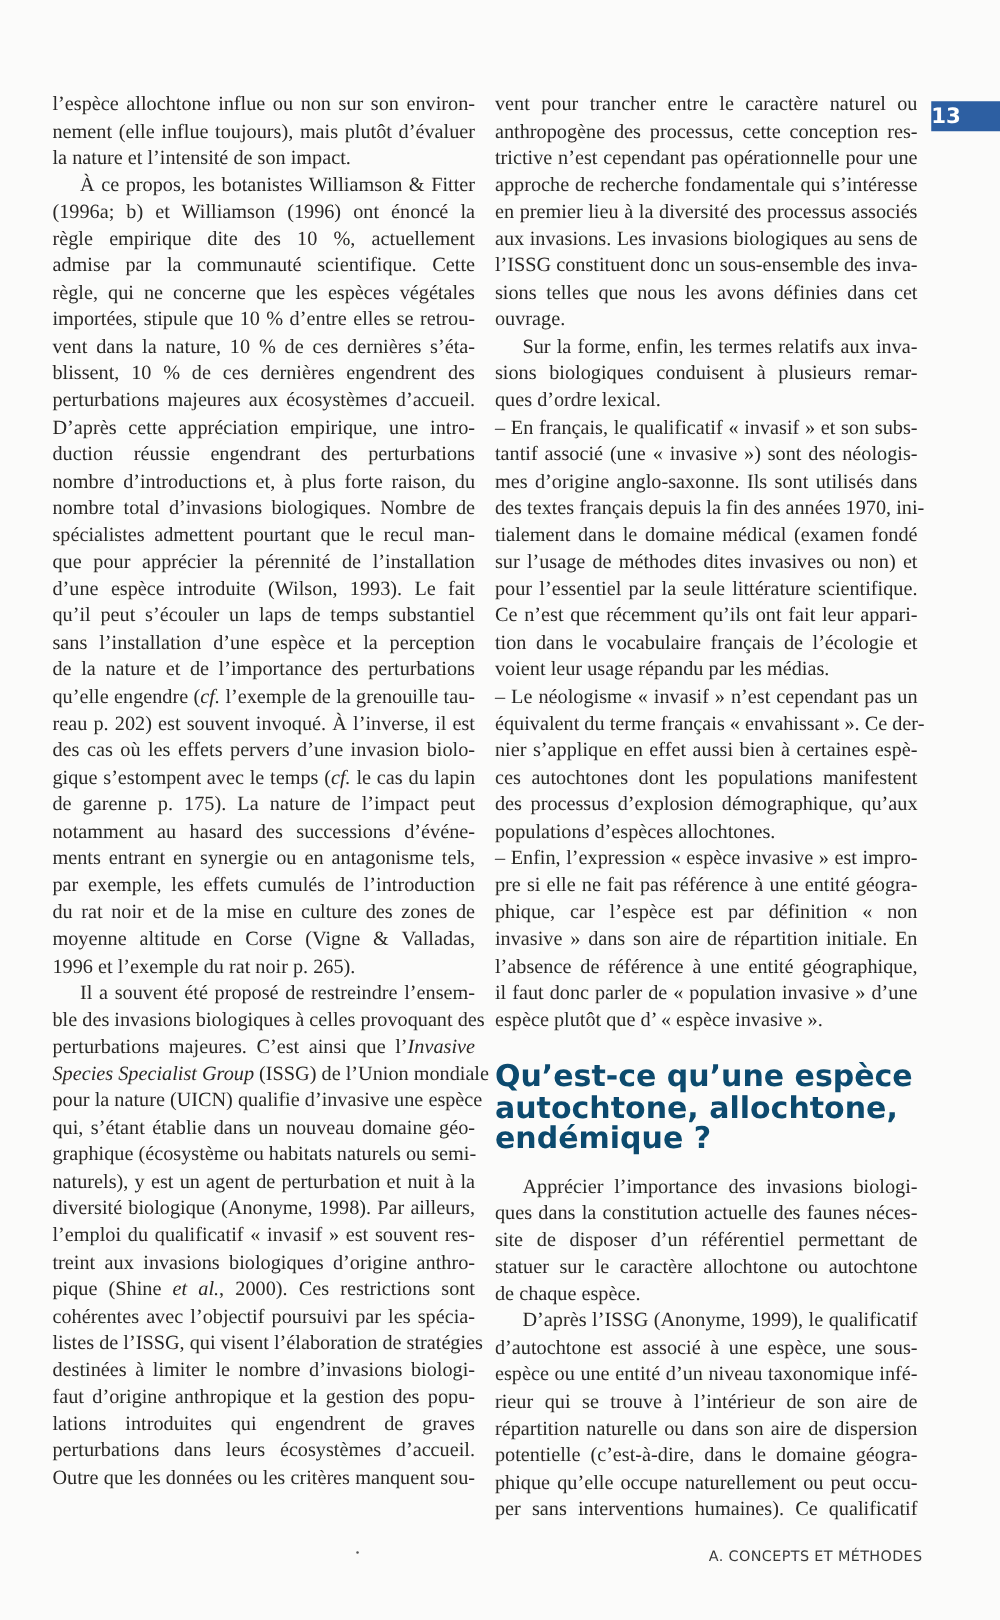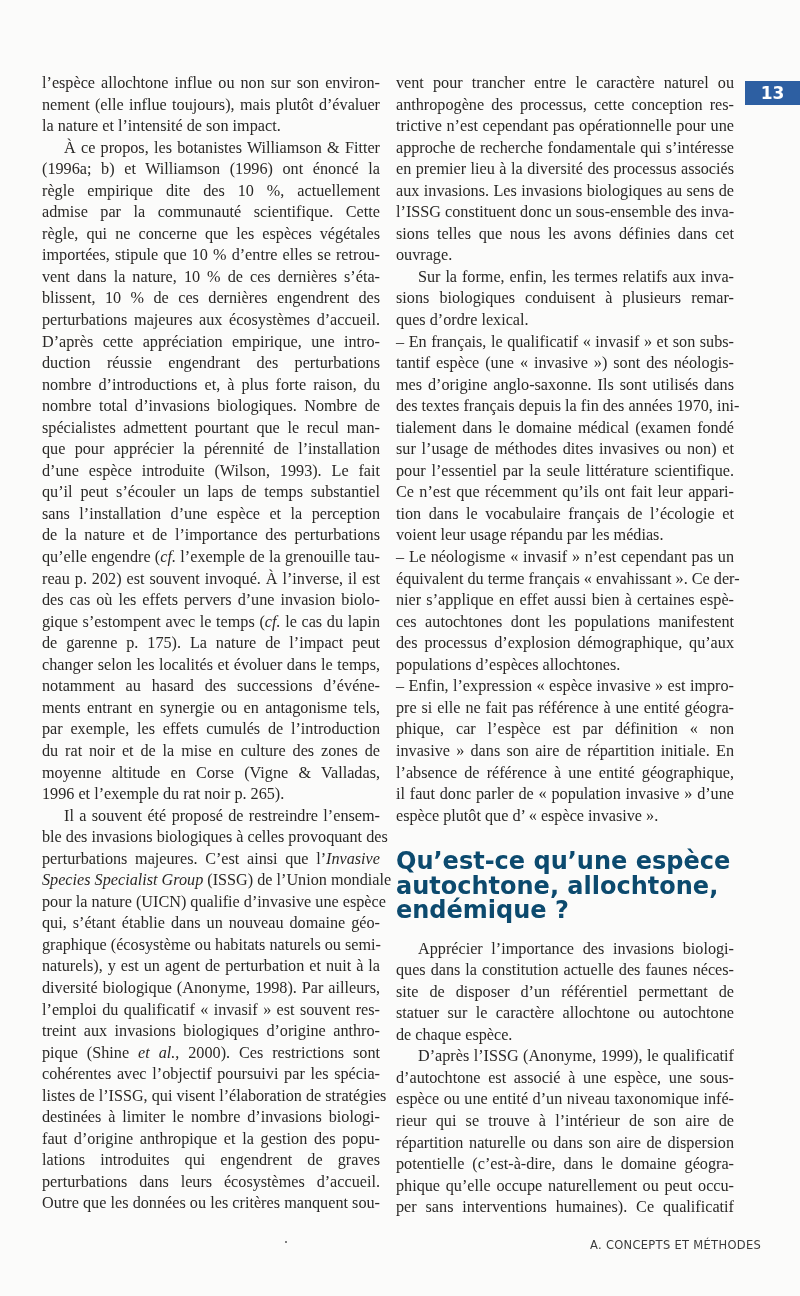"13" .page-num { text-align: center -> none }
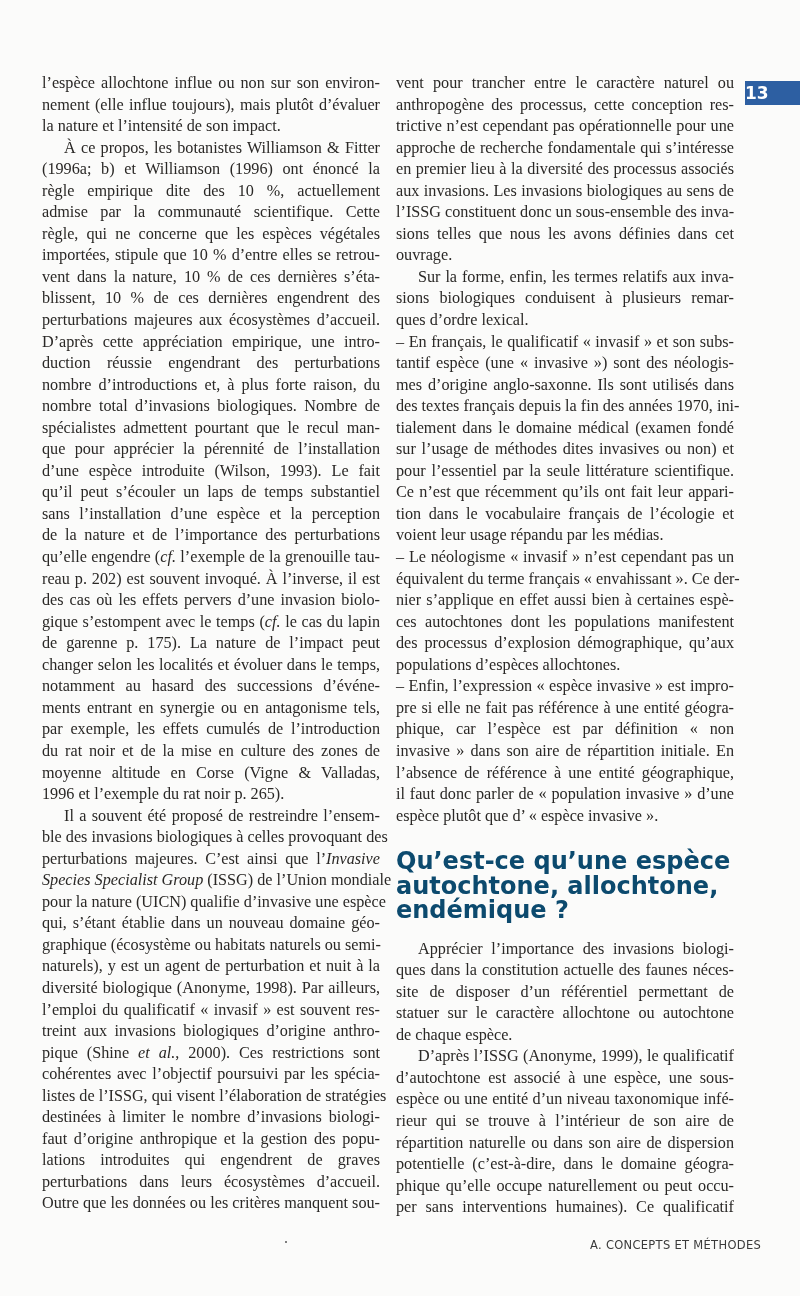"tantif espèce (une « invasive" span.ln { text: espèce -> associé }
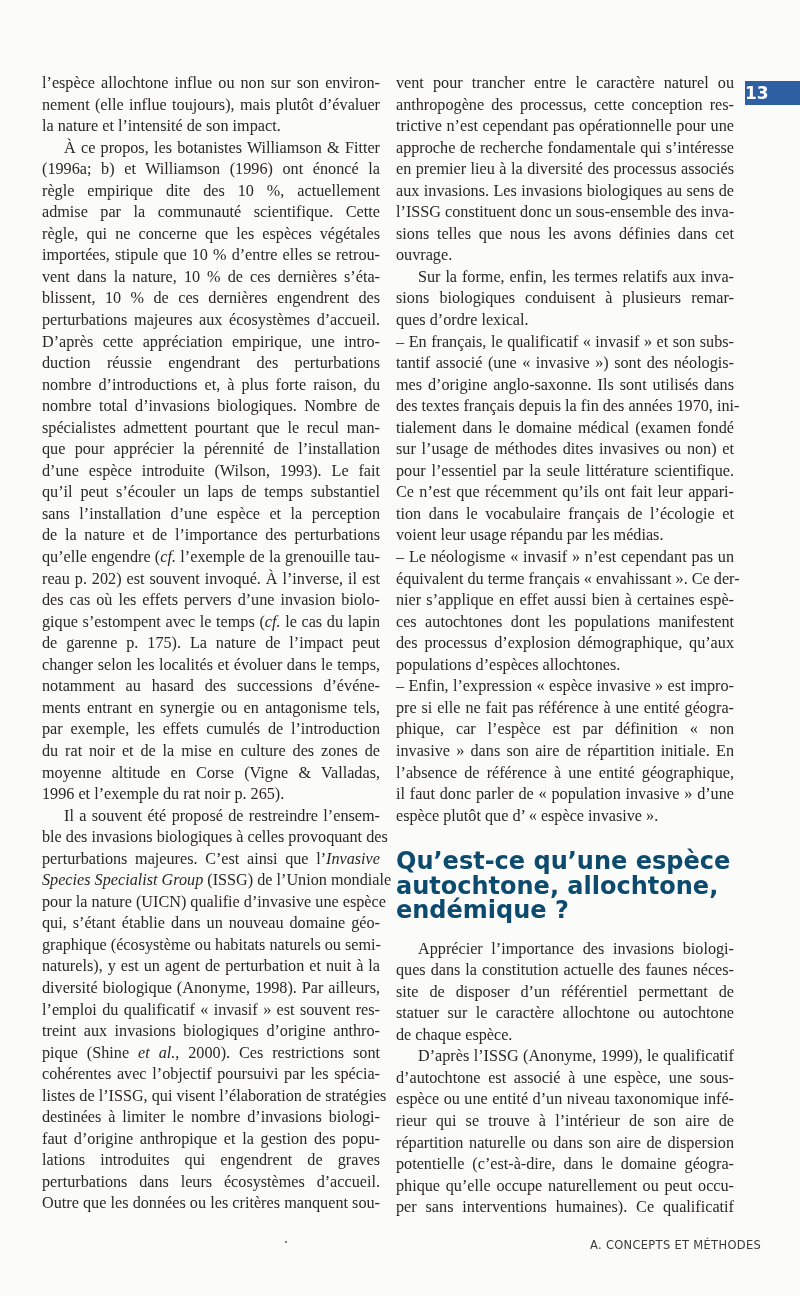"changer selon les localités et" span.ln { html: <span>changer selon les localités et évoluer dans le temps,</span> -> none }
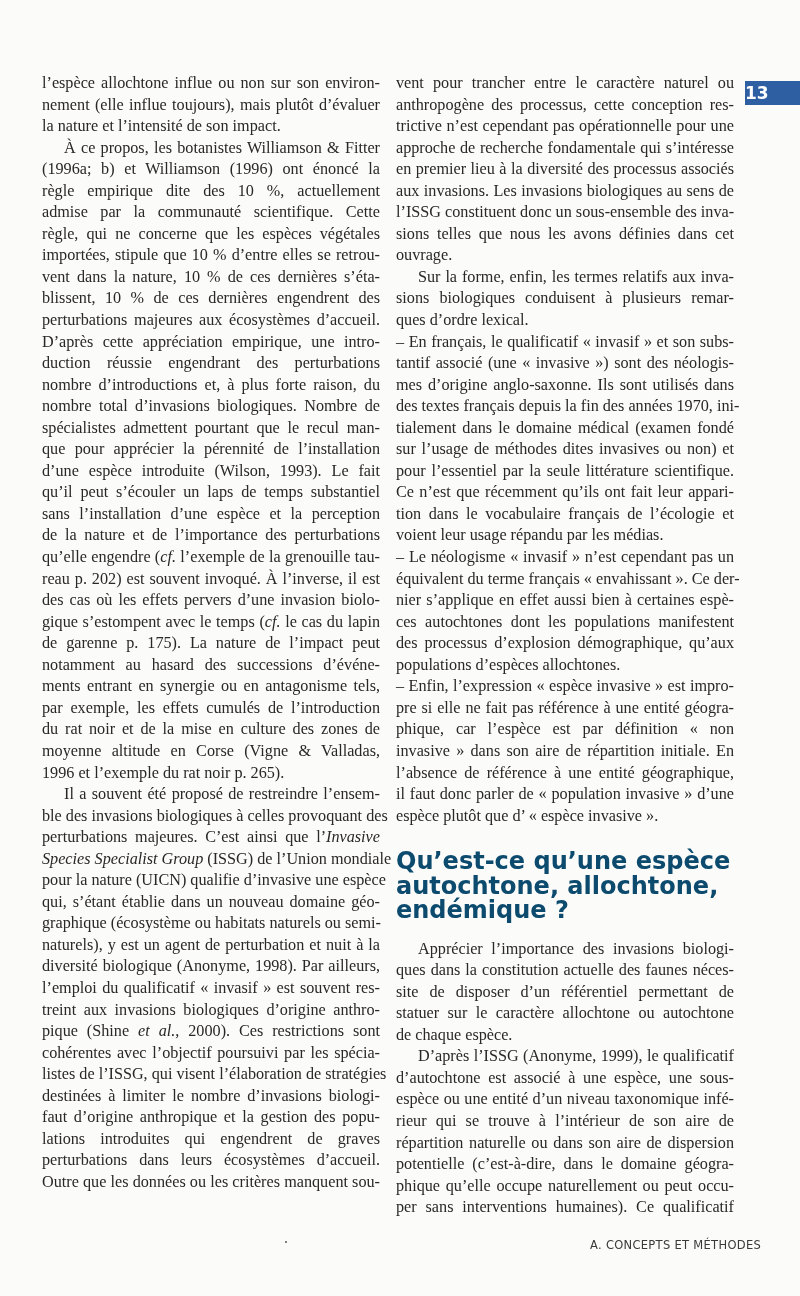"A. CONCEPTS ET MÉTHODES" .footer { left: 590px -> 567px }
